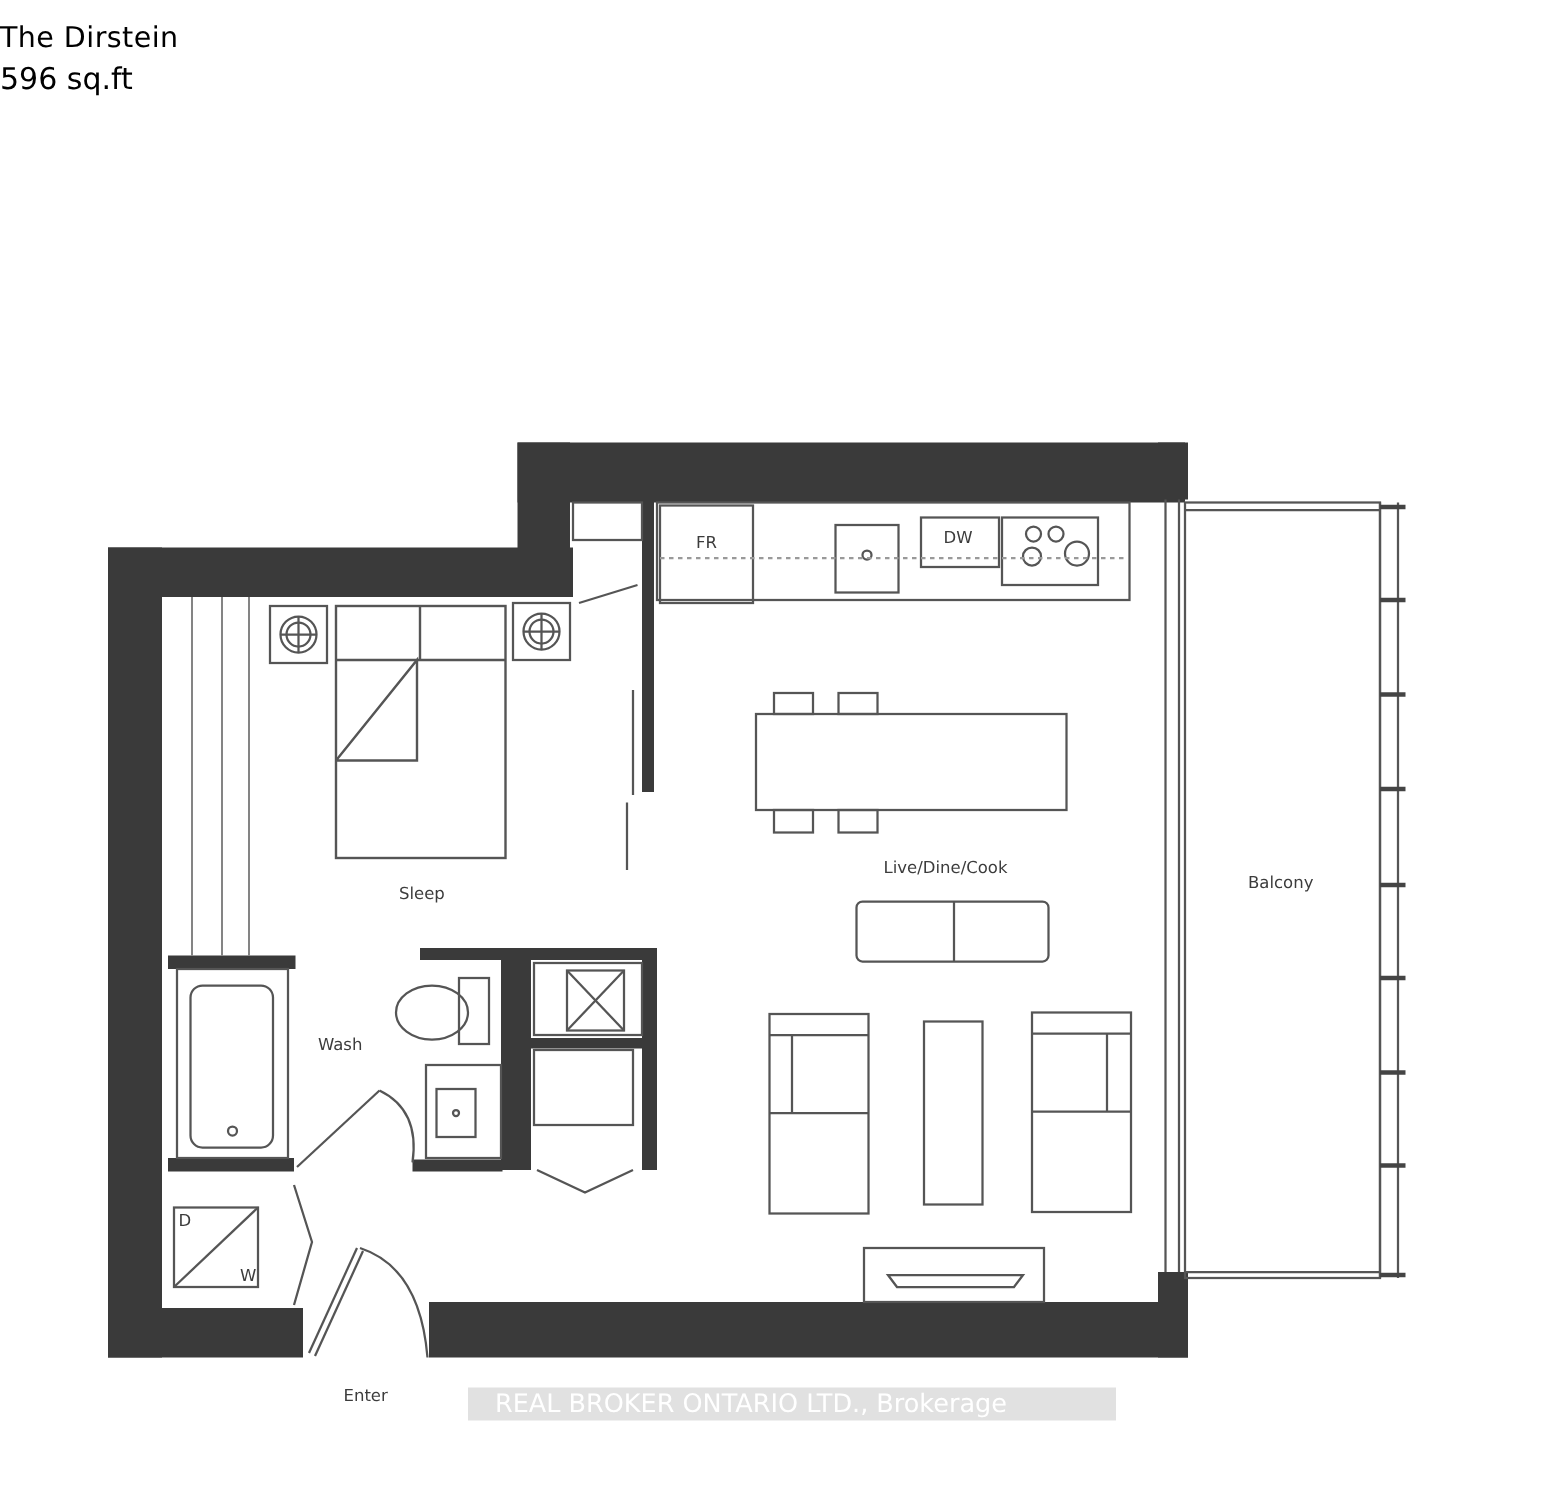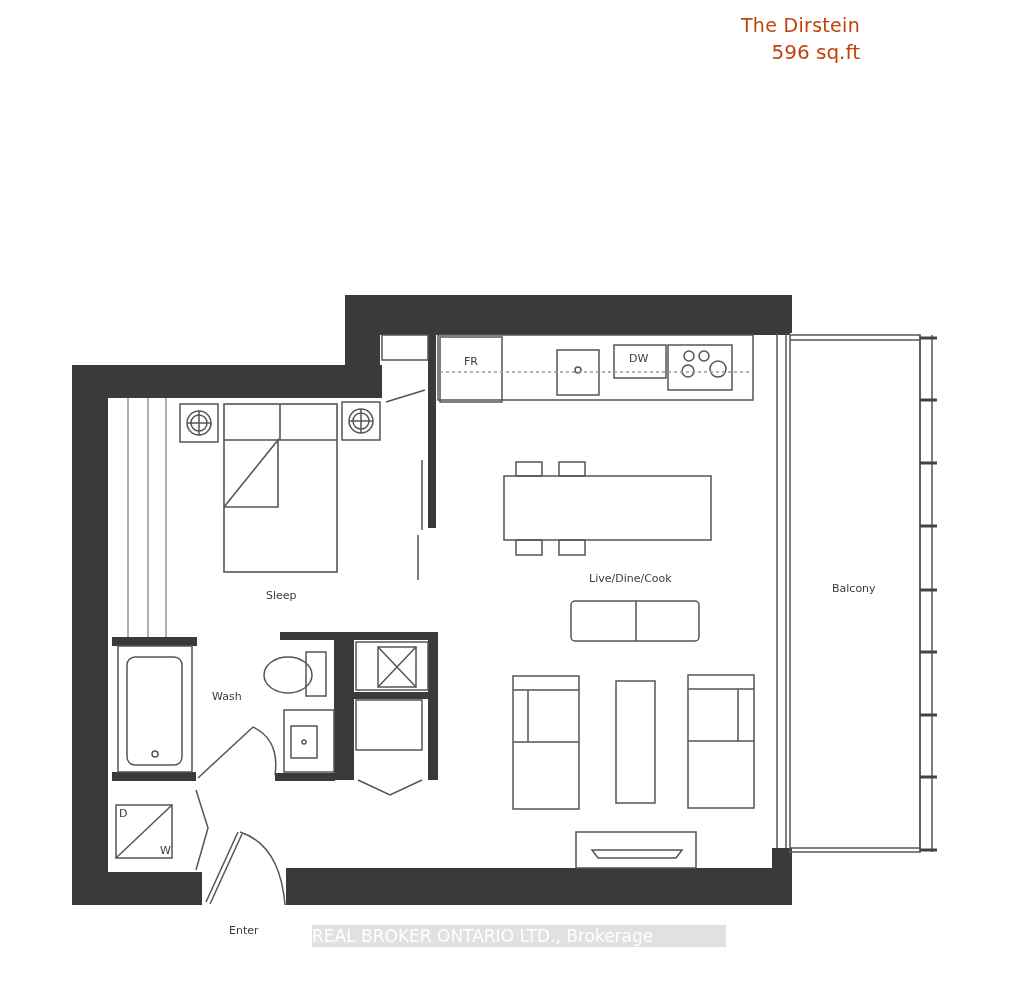"The Dirstein" .title { color: #c2410c -> #000000; text-align: right -> left }
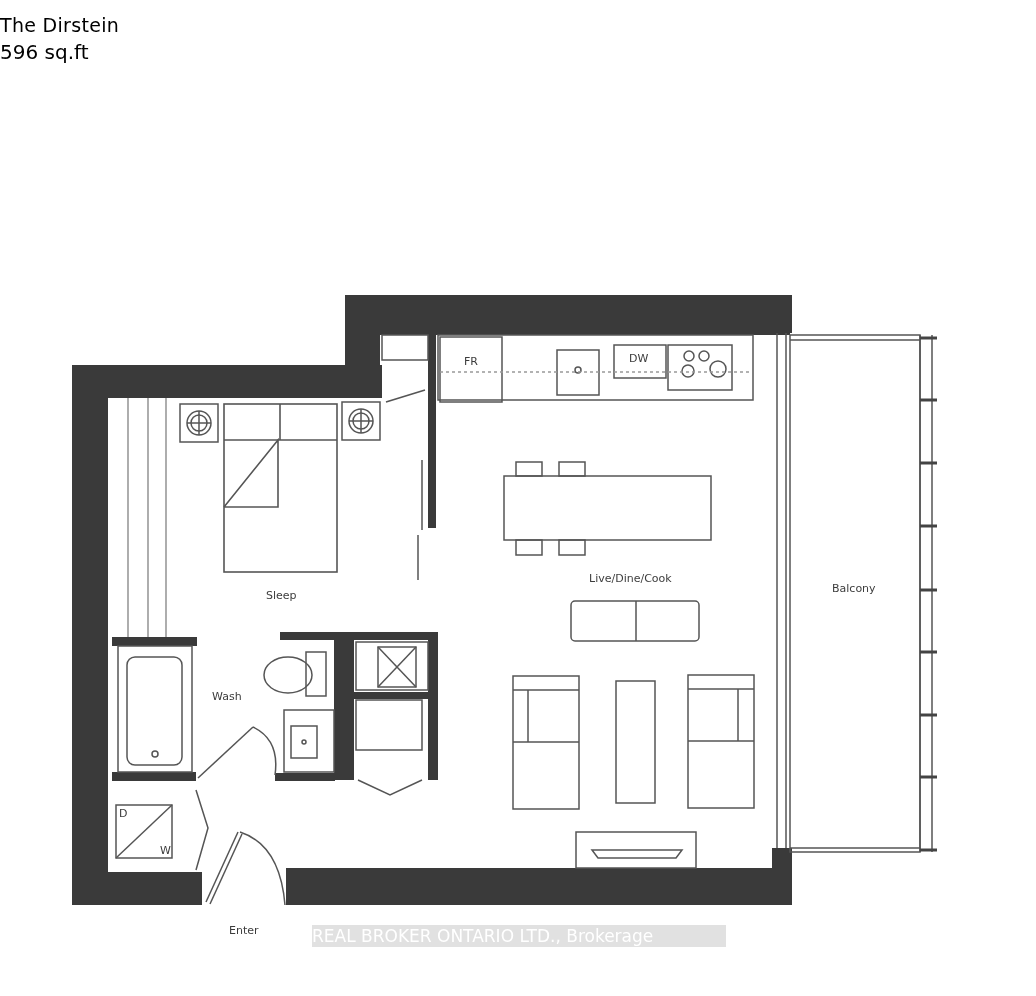"REAL BROKER ONTARIO LTD., Brokerage" .watermark { padding-left: 0 -> 18px }
